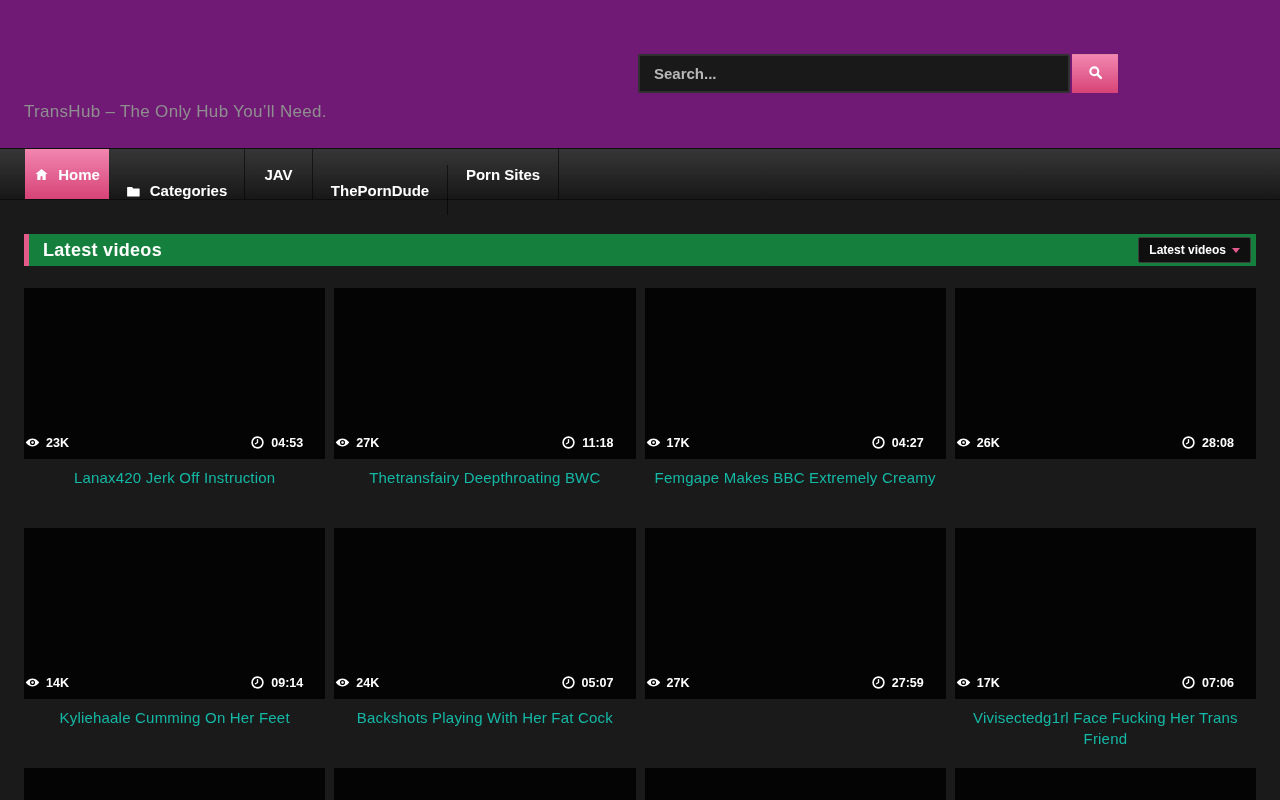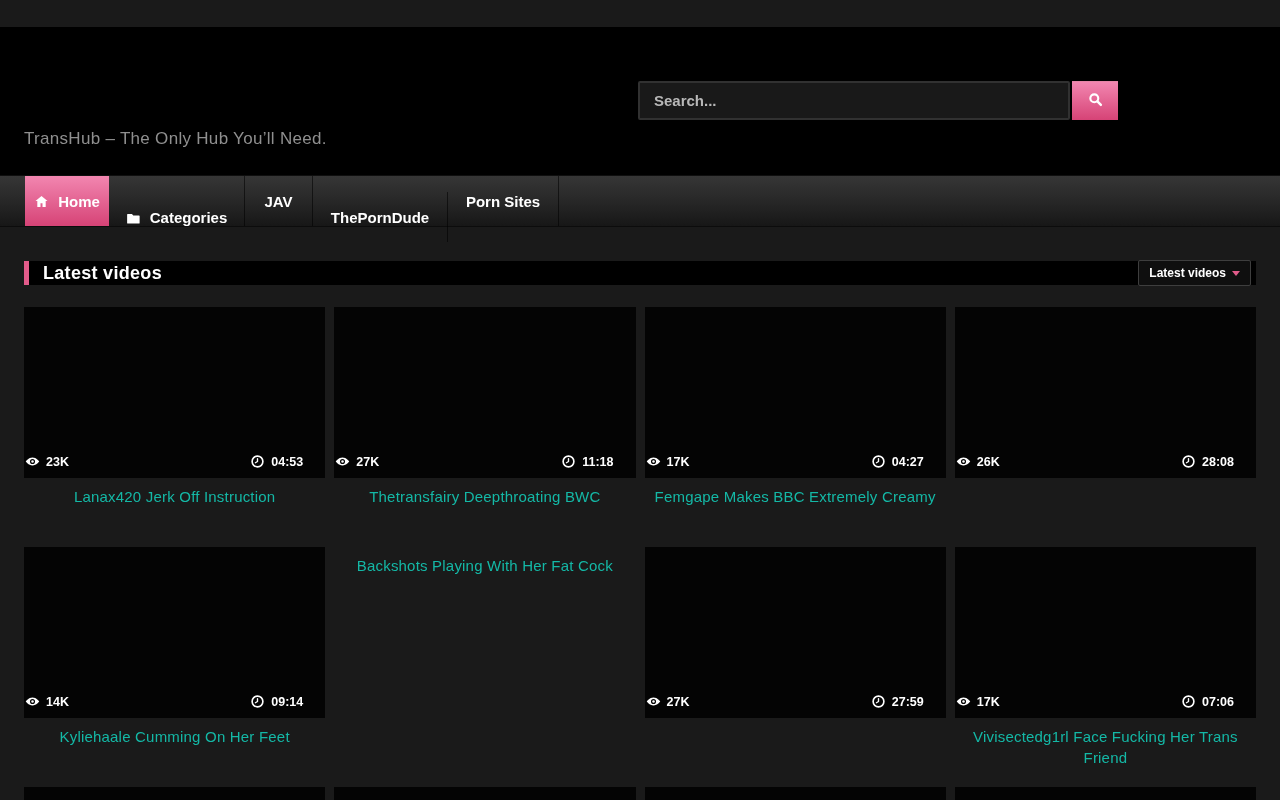"Search..." header { background: #000000 -> #701a75; margin-top: 27px -> none }
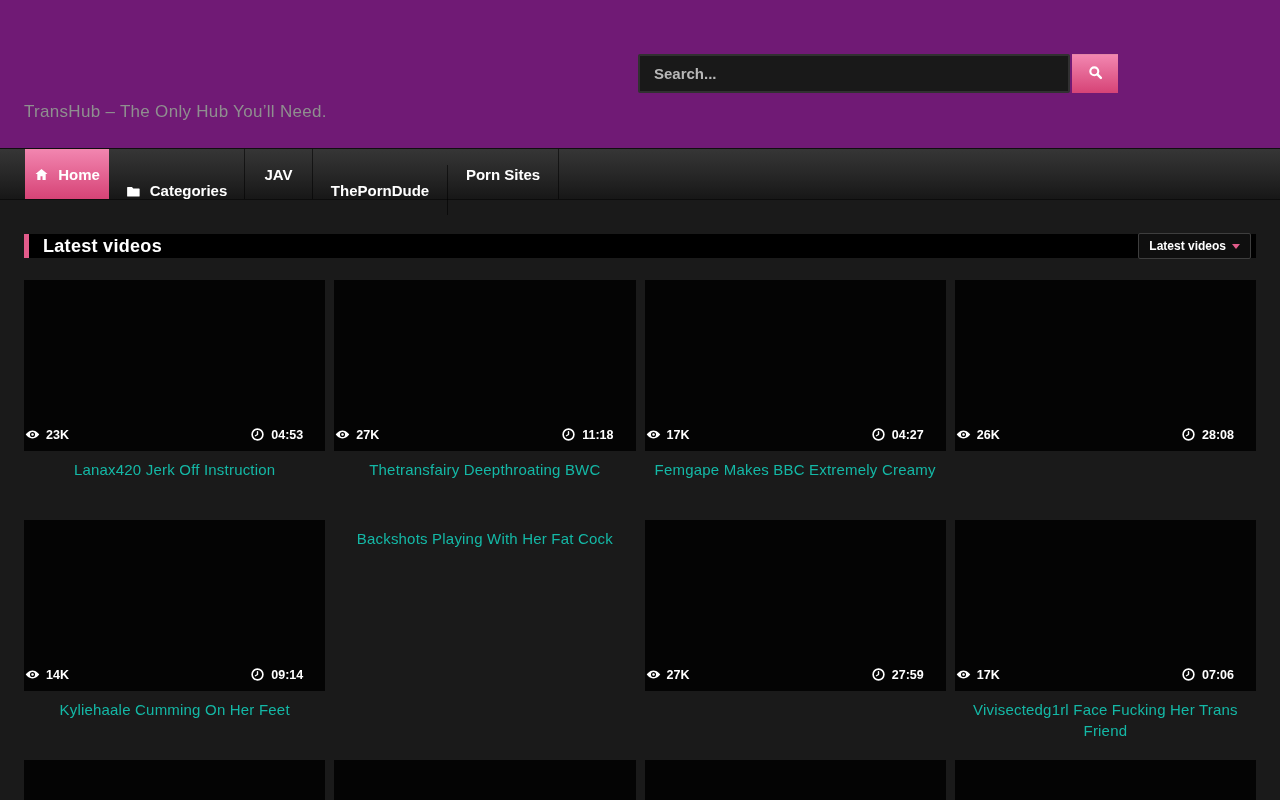"Latest videos" .section-bar { background: #000000 -> #15803d; height: 24px -> 32px }
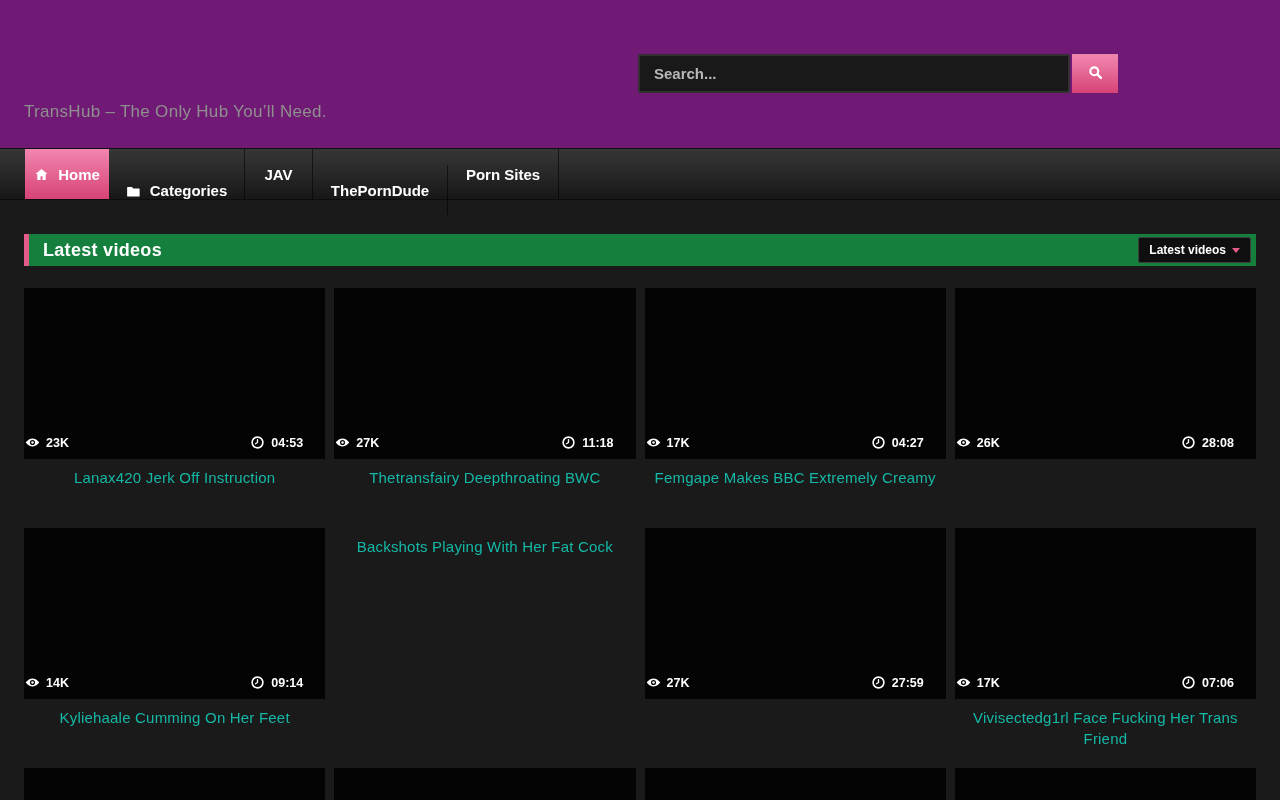"24K" div.thumb { html: none -> <div> <div> <span> <span> <svg> <path></path> <circle></circle> </svg> </span> <span>24K</span> </span> <span> <span> <svg> <circle></circle> <path></path> </svg> </span> <span>05:07</span> </span> </div> </div> }
